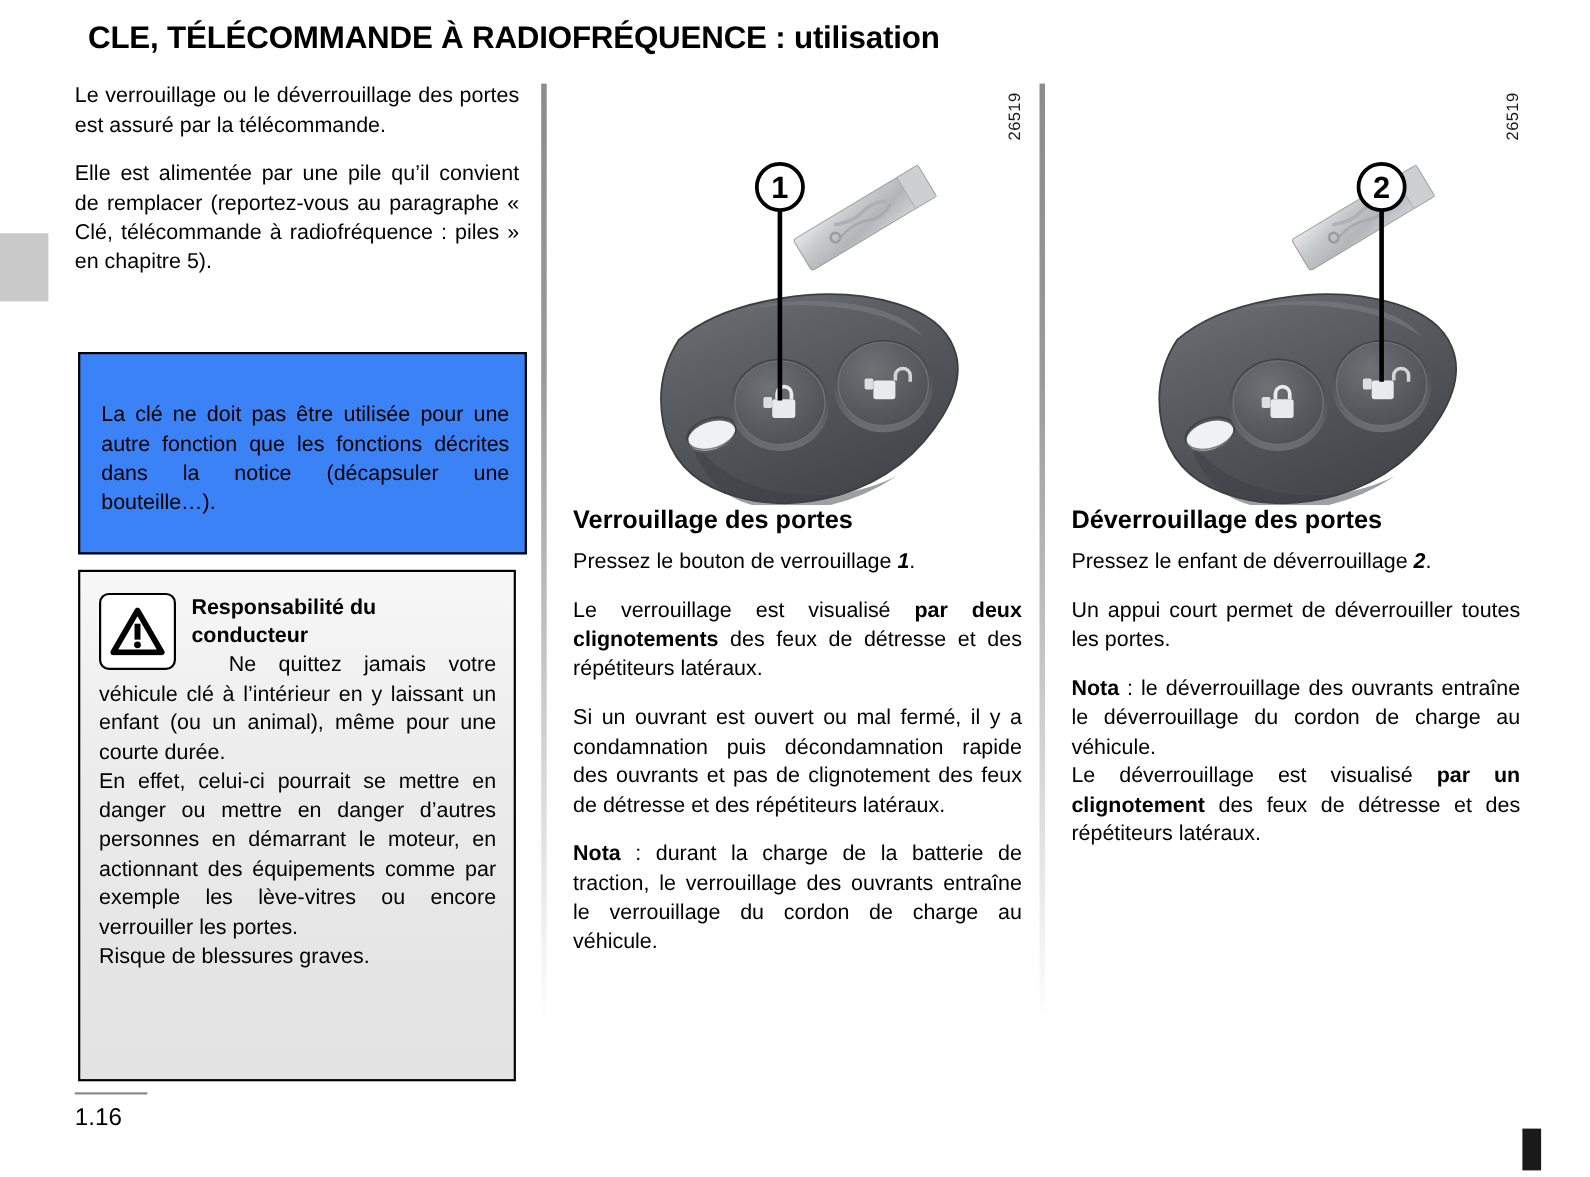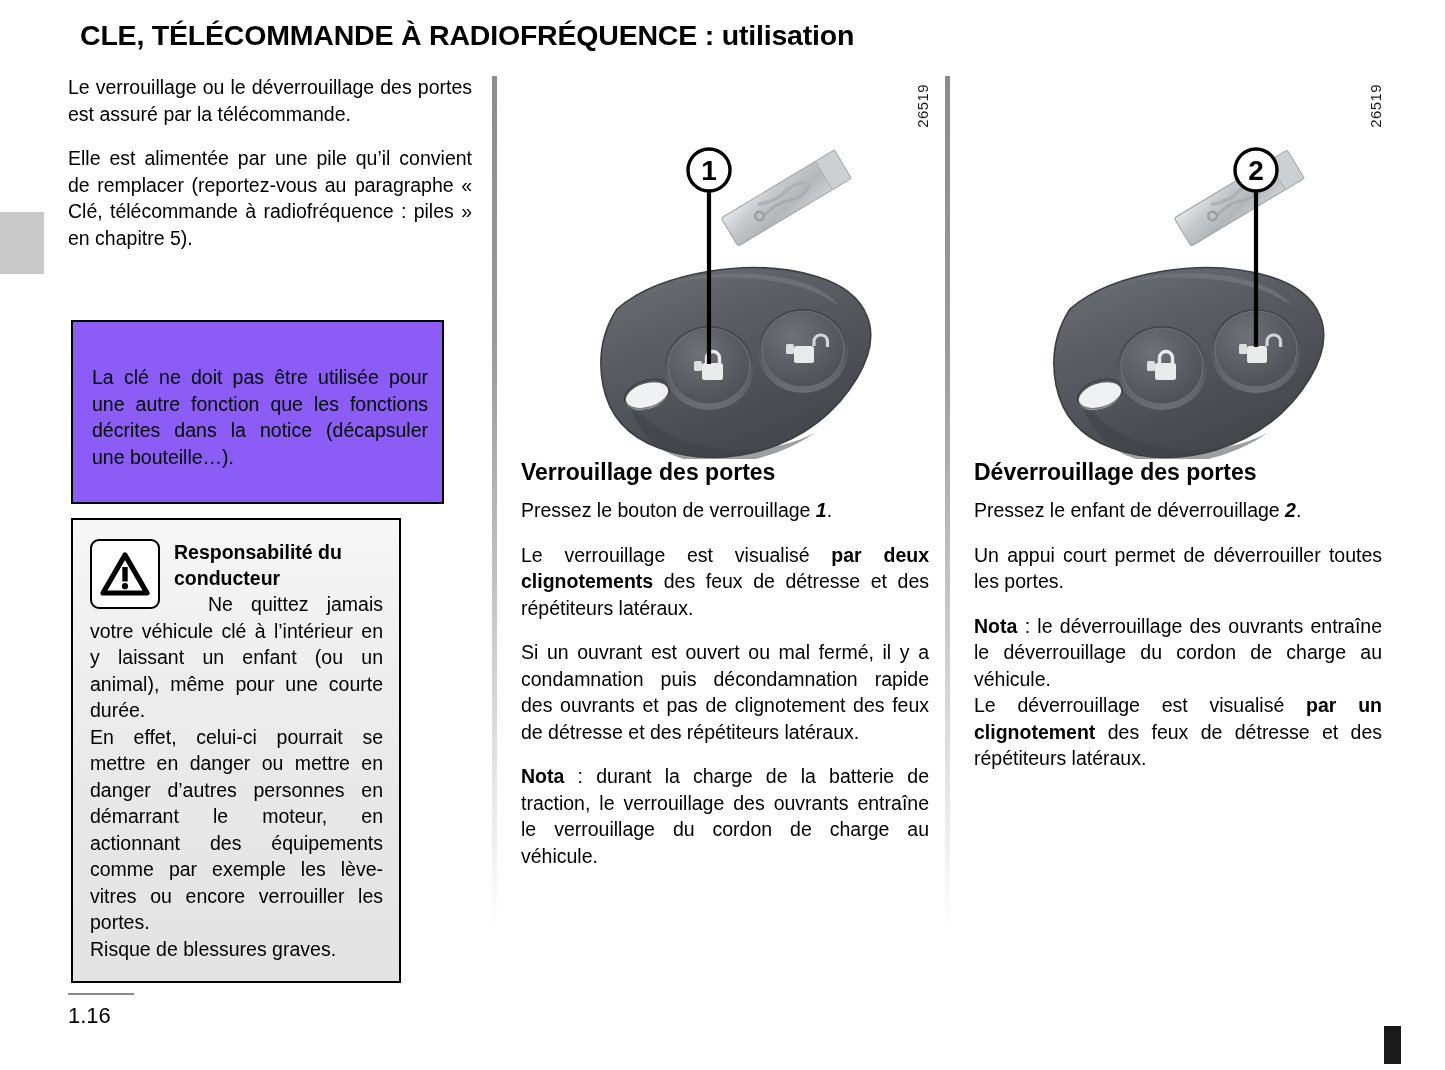"La clé ne doit pas" .note-box { background: #8b5cf6 -> #3b82f6; width: 373px -> 408px }
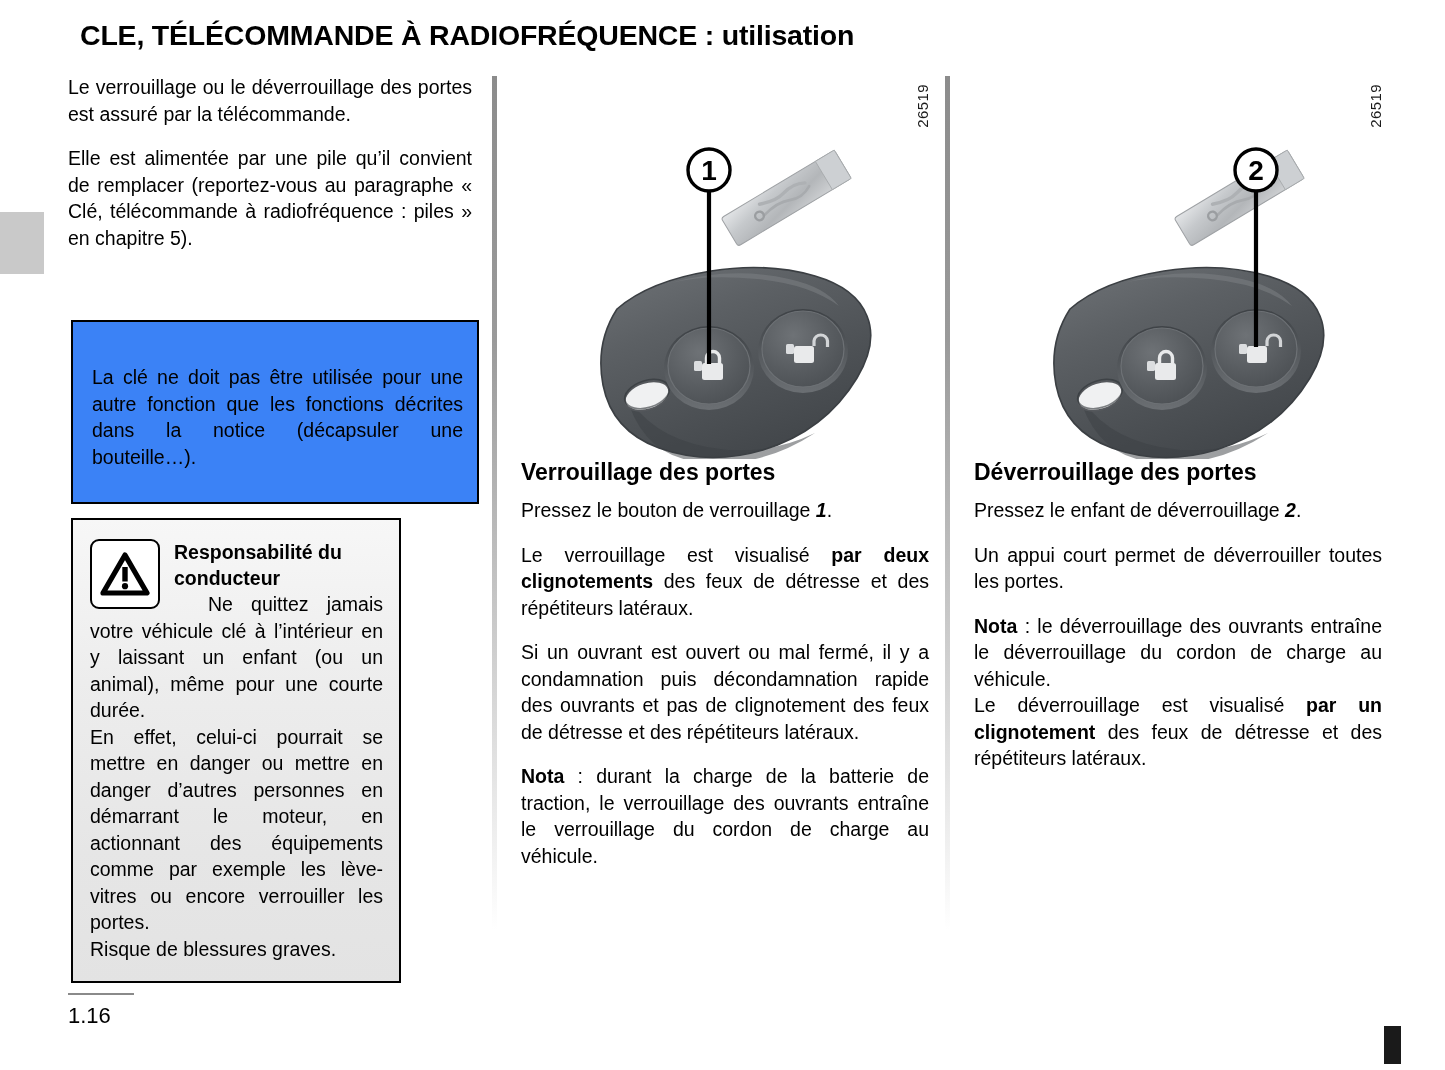"Responsabilité du" .warn-box { width: 330px -> 398px }
